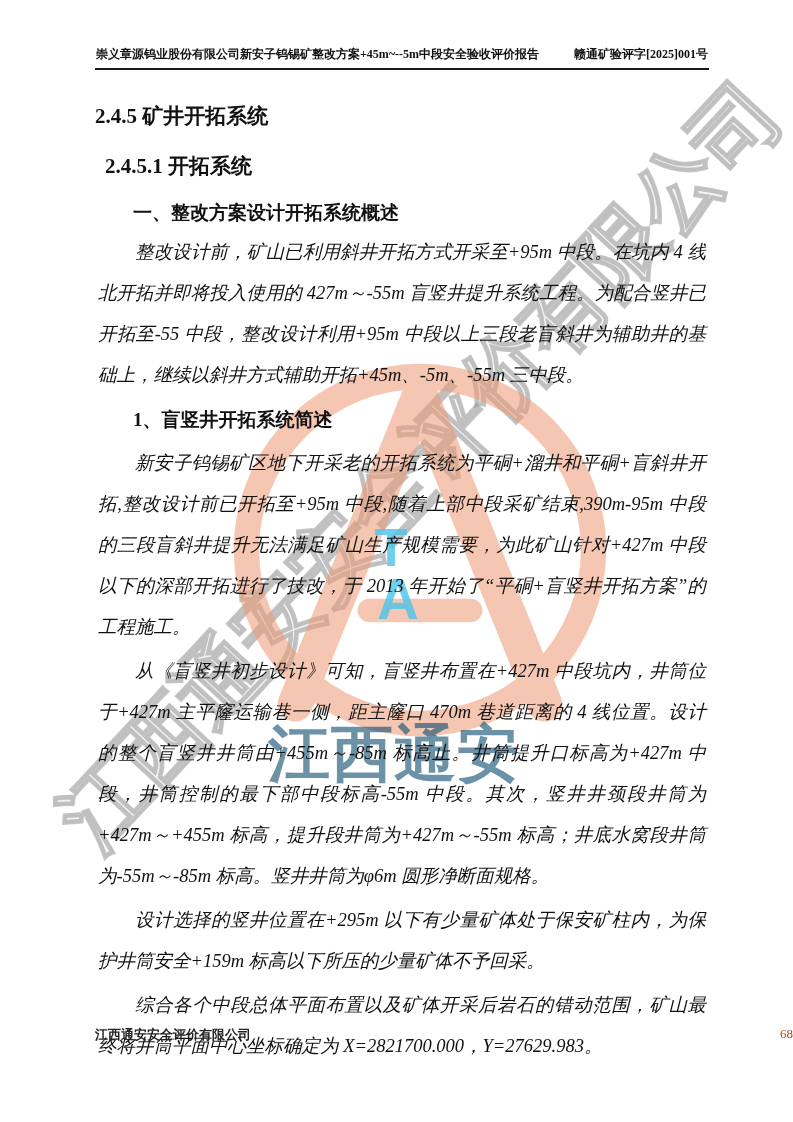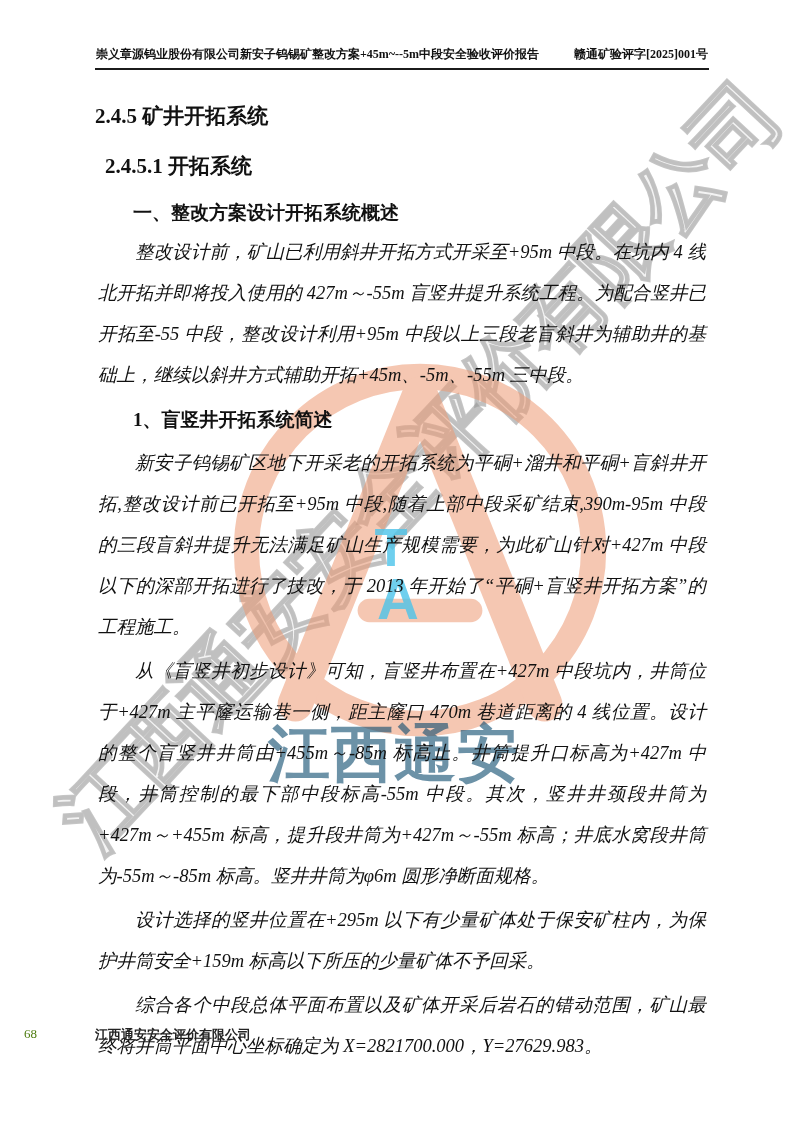"68" .footer .pageno { color: #4d7c0f -> #c2410c; text-align: left -> right }
